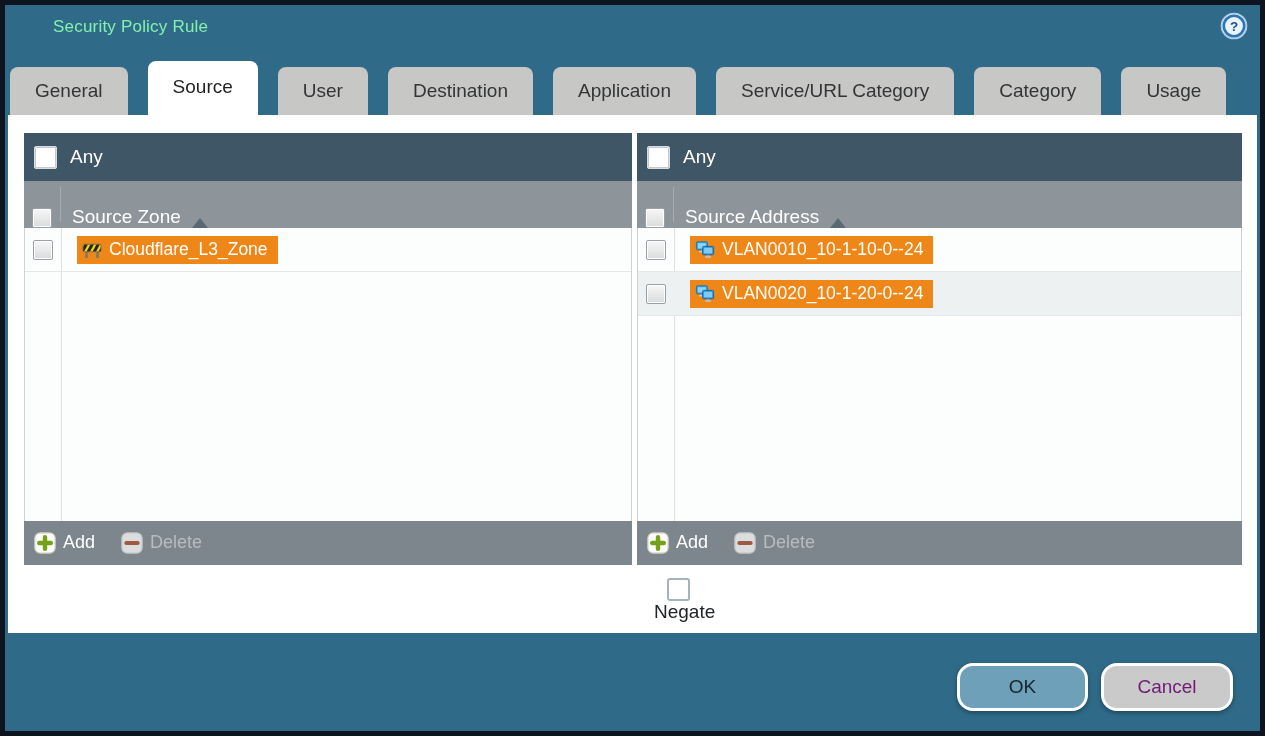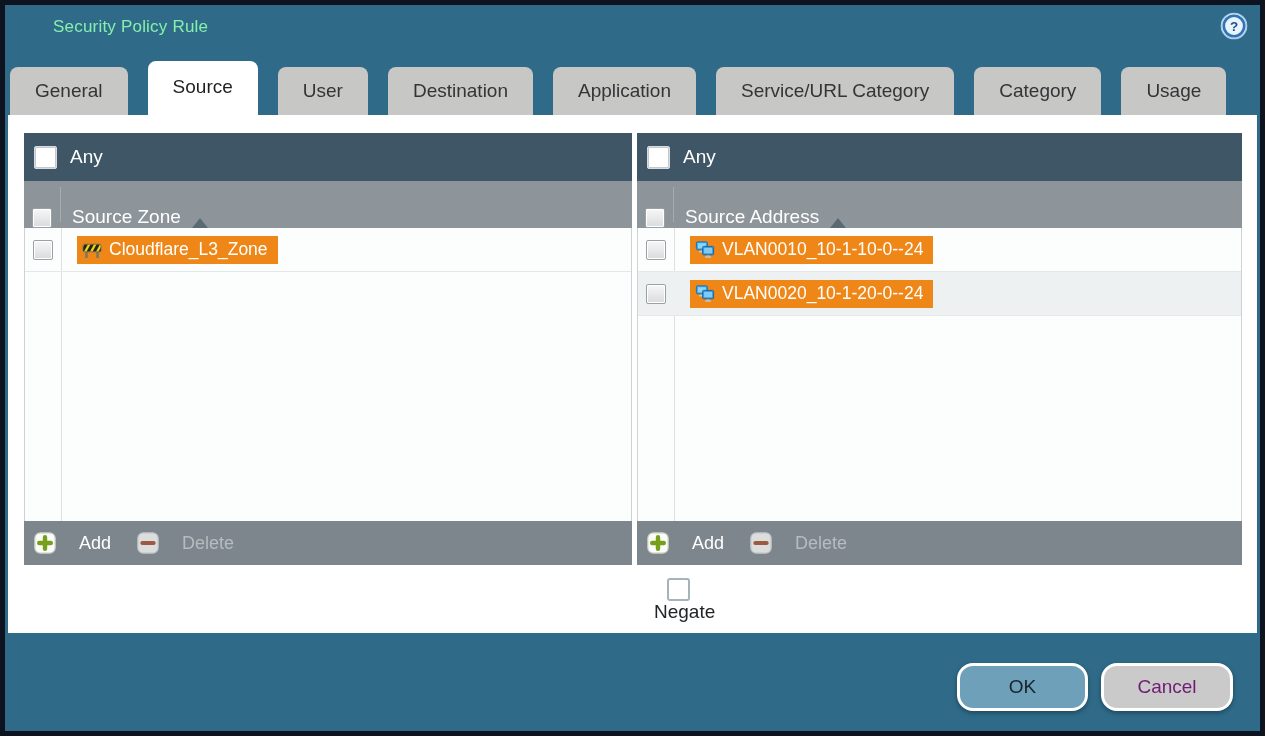"Add" .toolbtn { align-items: center -> flex-start; gap: 16px -> none }
